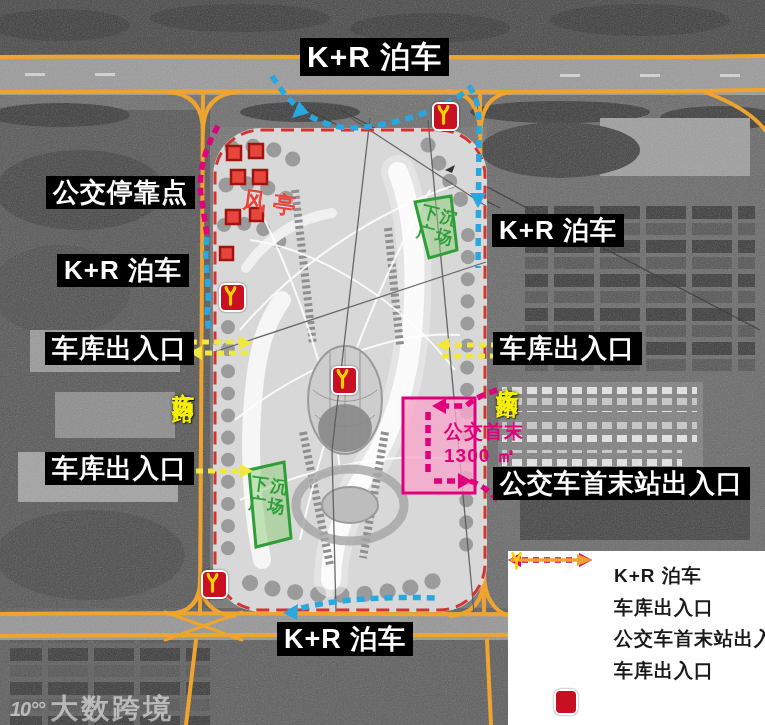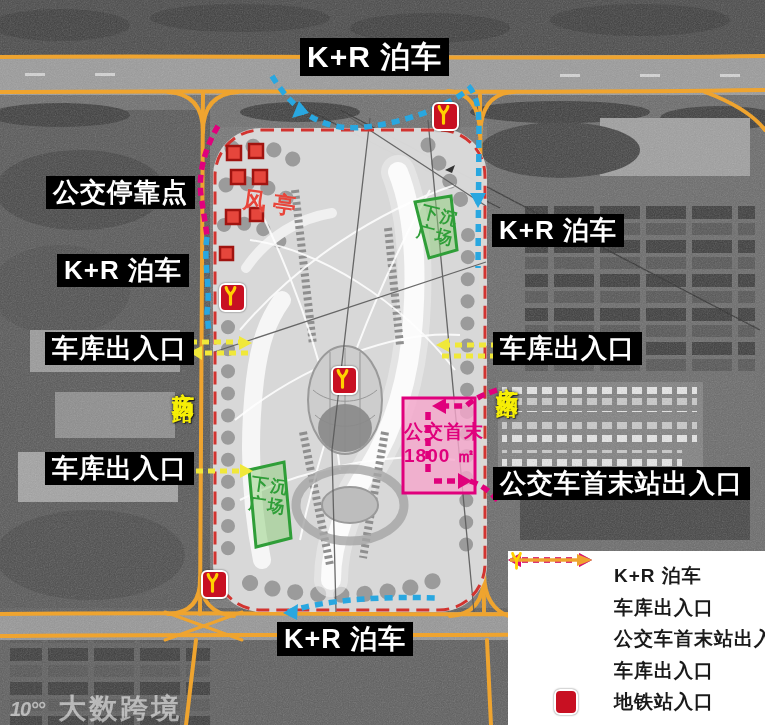"公交首末" .terminus-label { padding-left: none -> 40px }
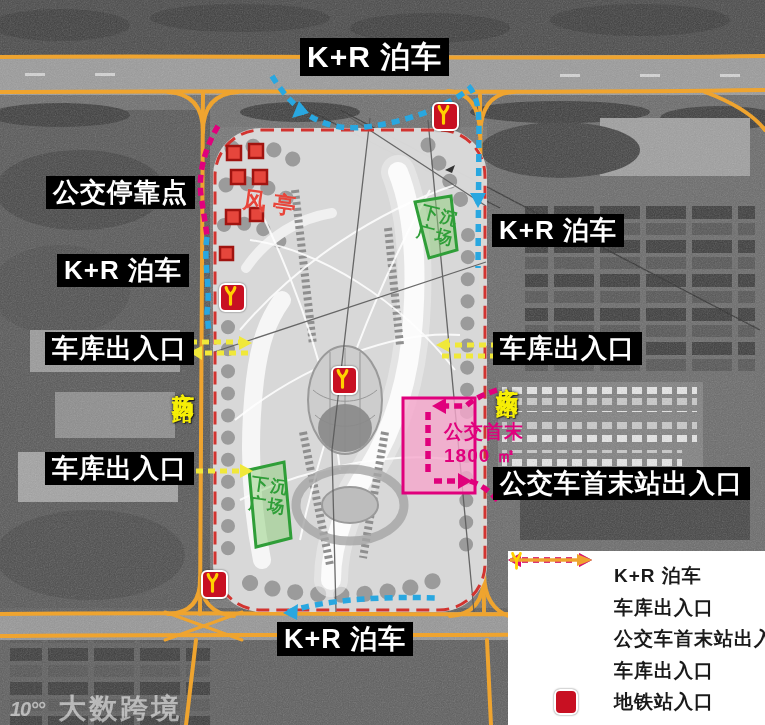"1800 ㎡" div { text: 1800 -> 1300 }
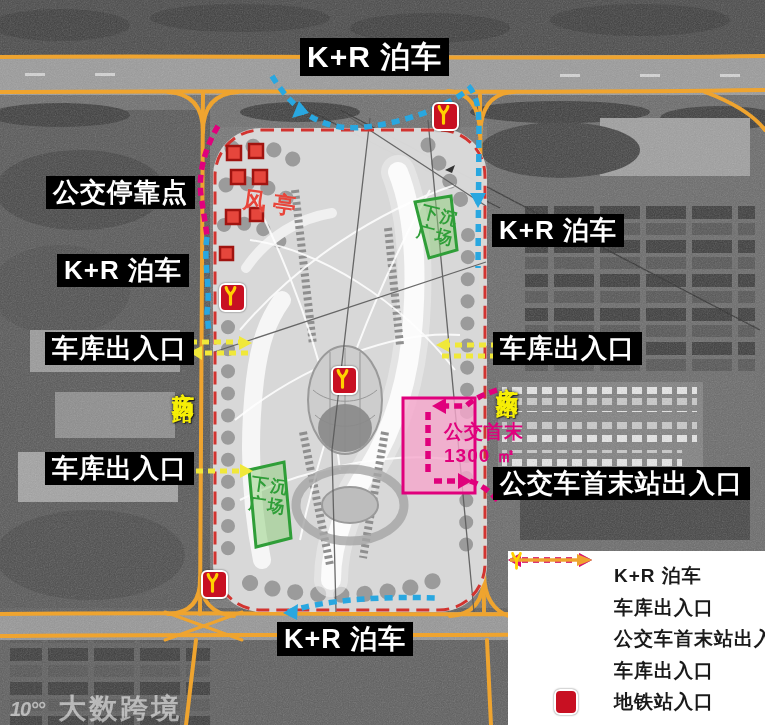"10°°" #watermark .wm-icon { margin-right: 14px -> 6px }
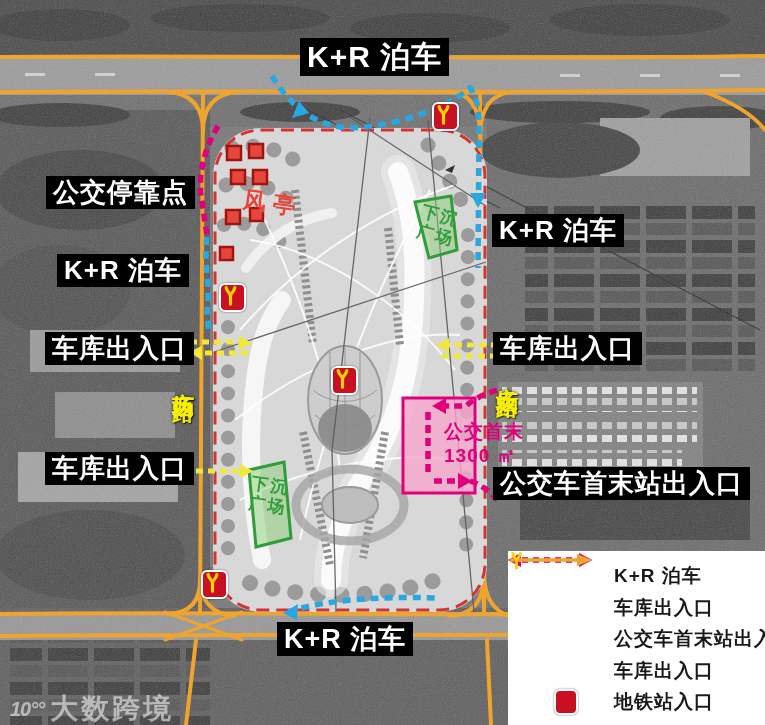"地铁站入口" span.leg-label { html: <span>地铁站入口</span> -> none }
